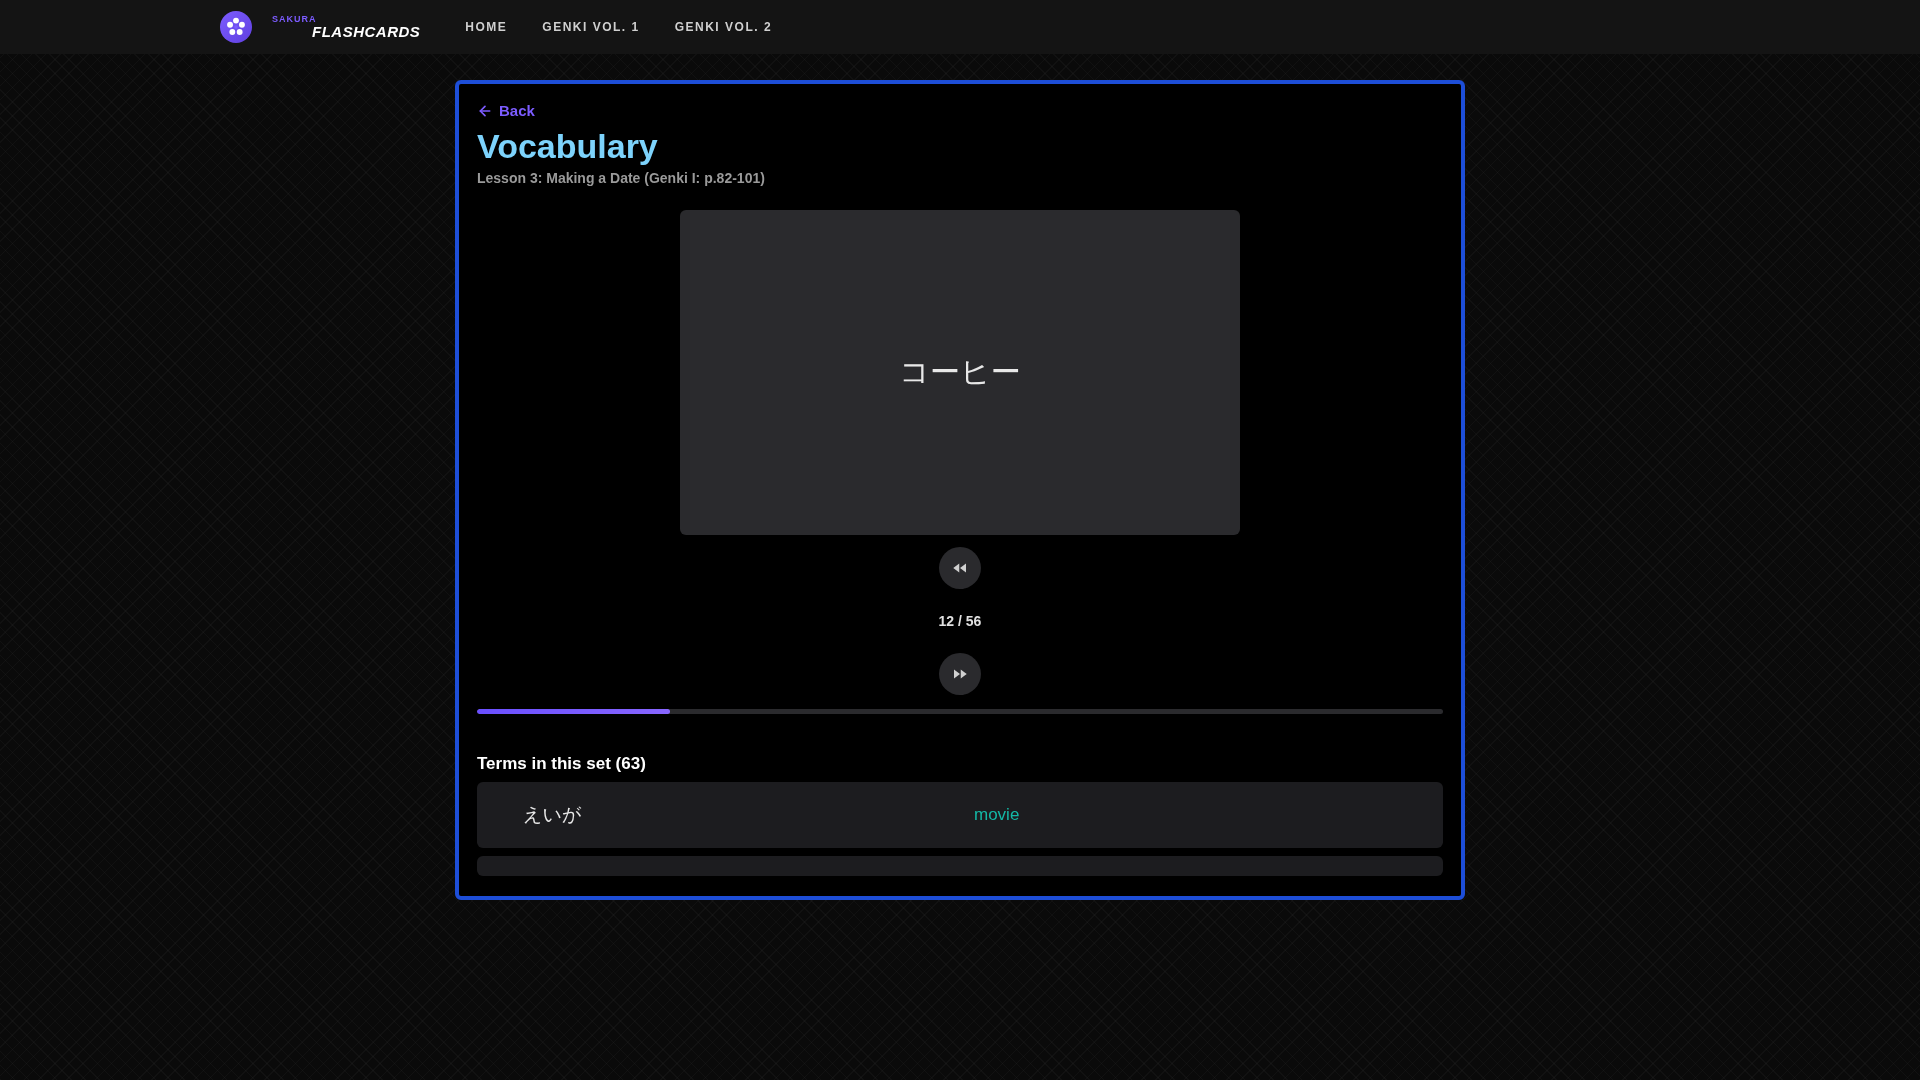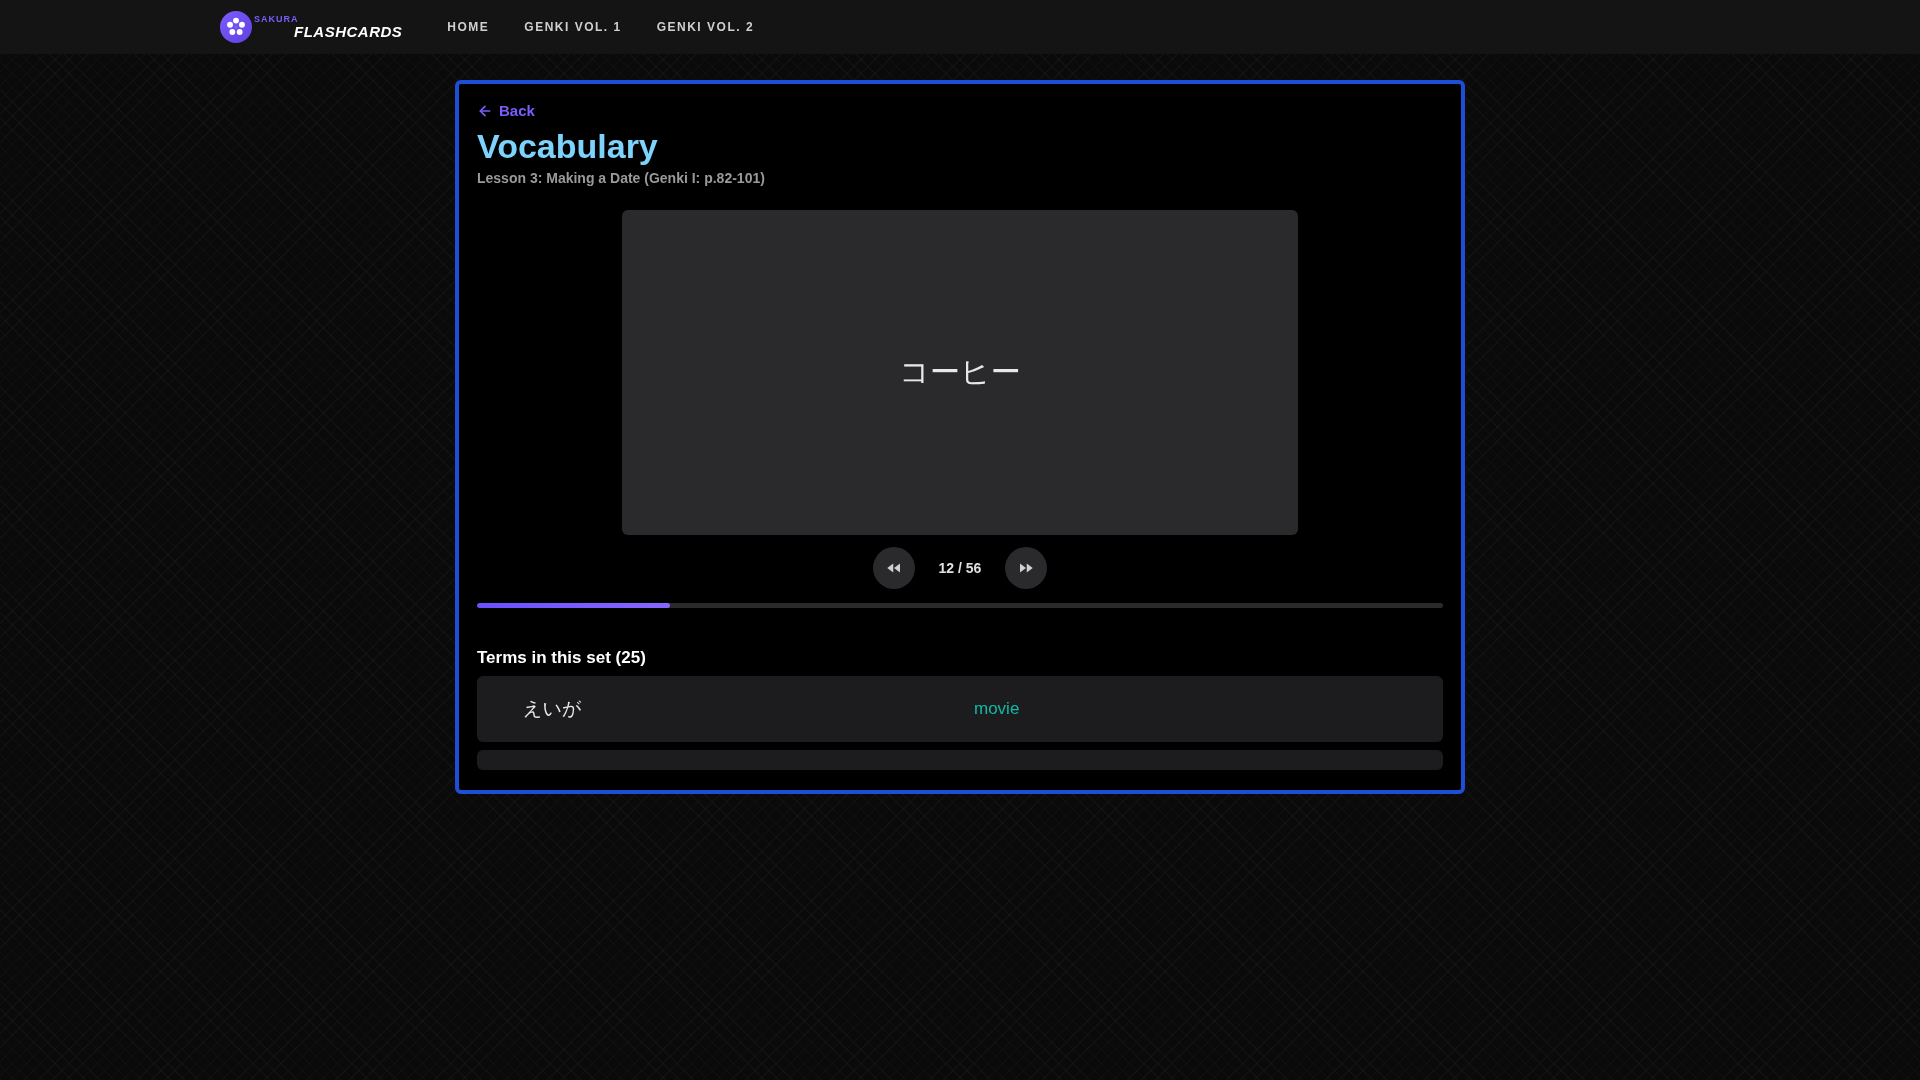"SAKURA" .logo-wrap { gap: 2px -> 20px }
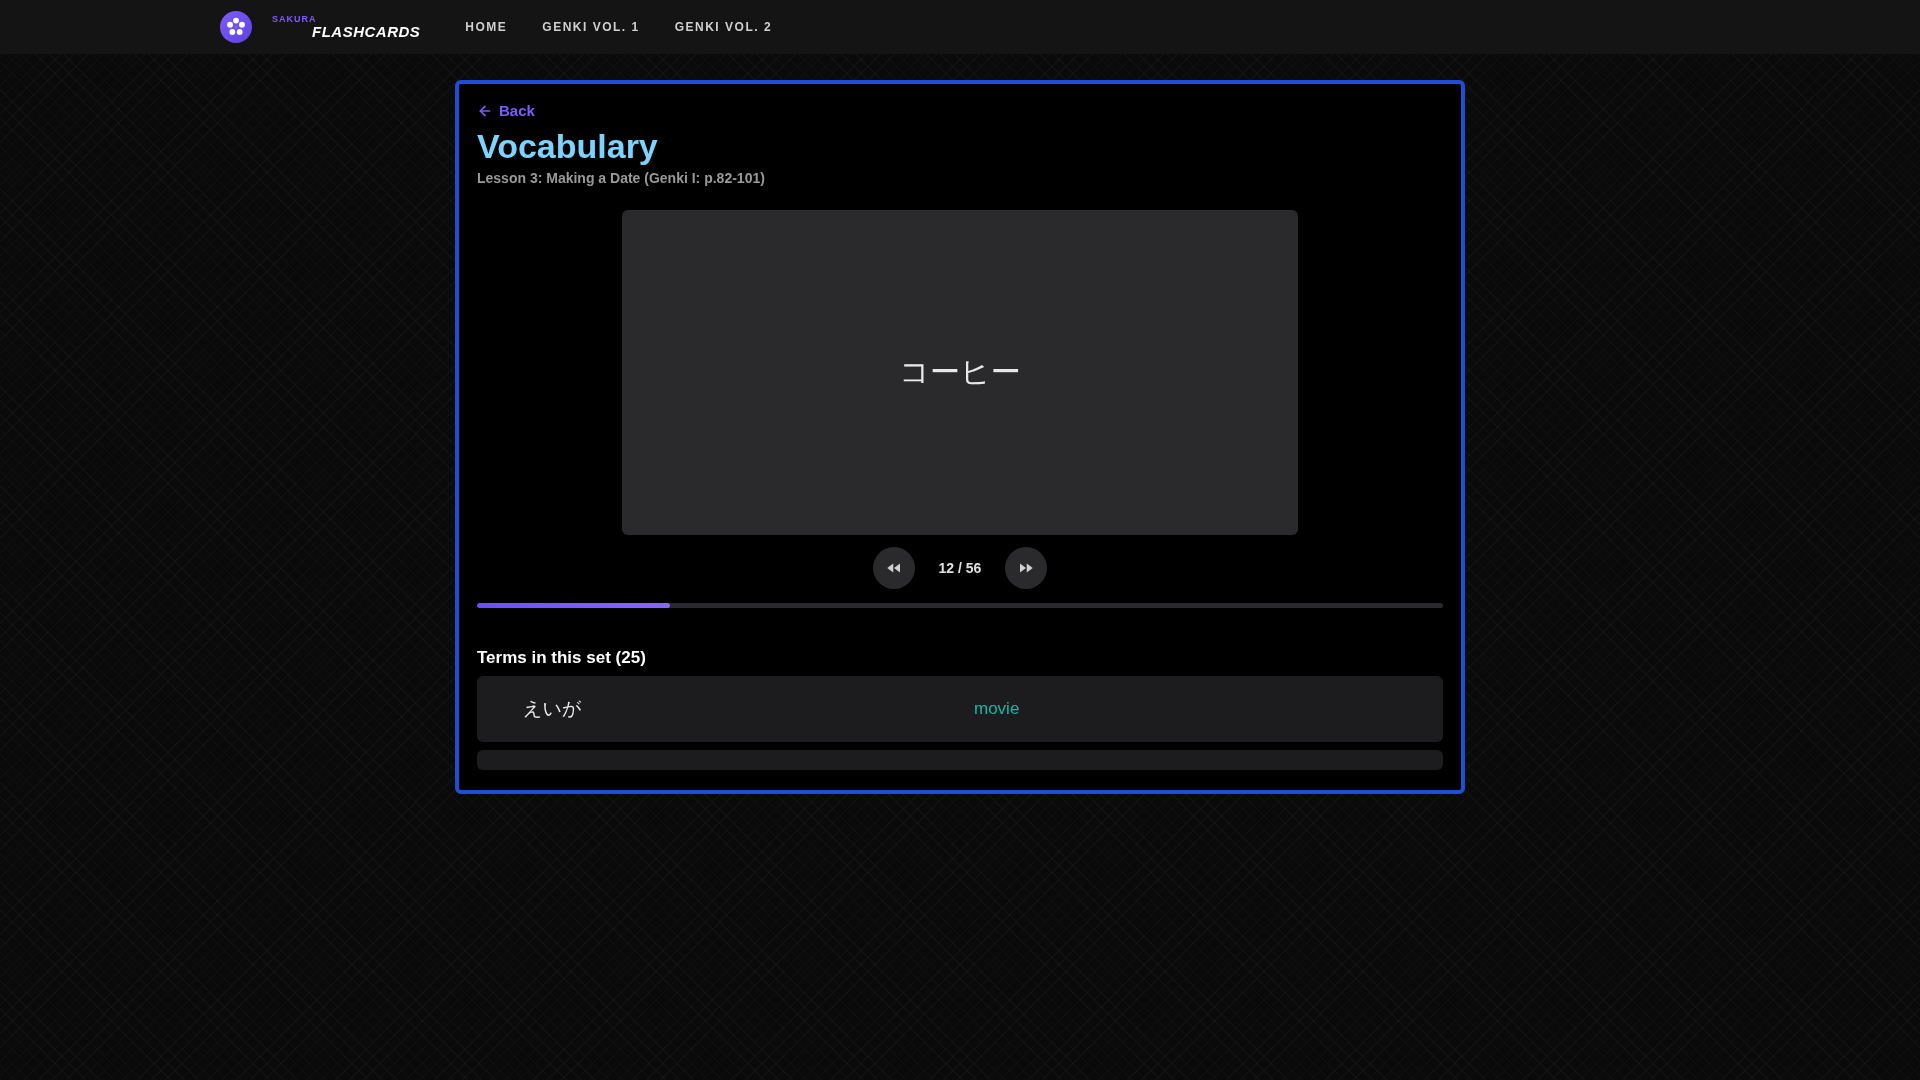"コーヒー" .card { width: 676px -> 560px }
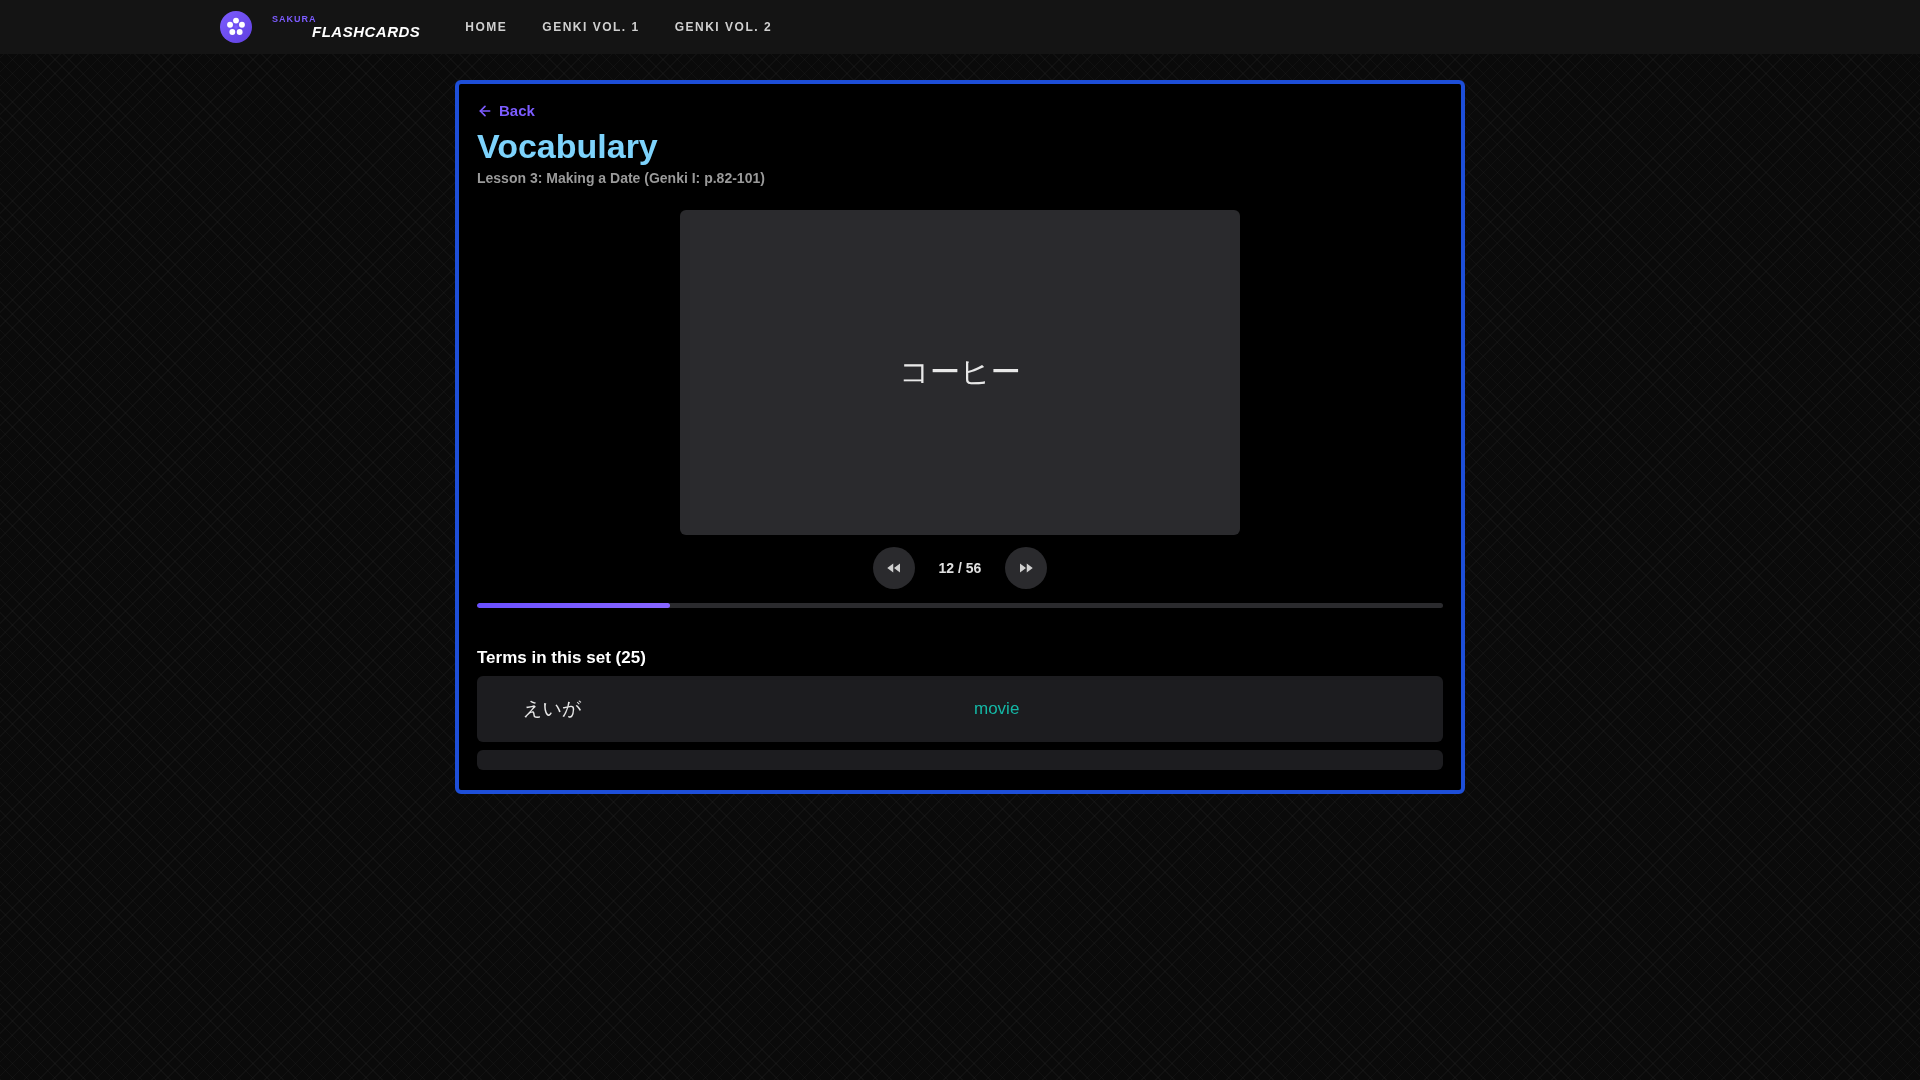"12 / 56" .controls { flex-direction: none -> column }
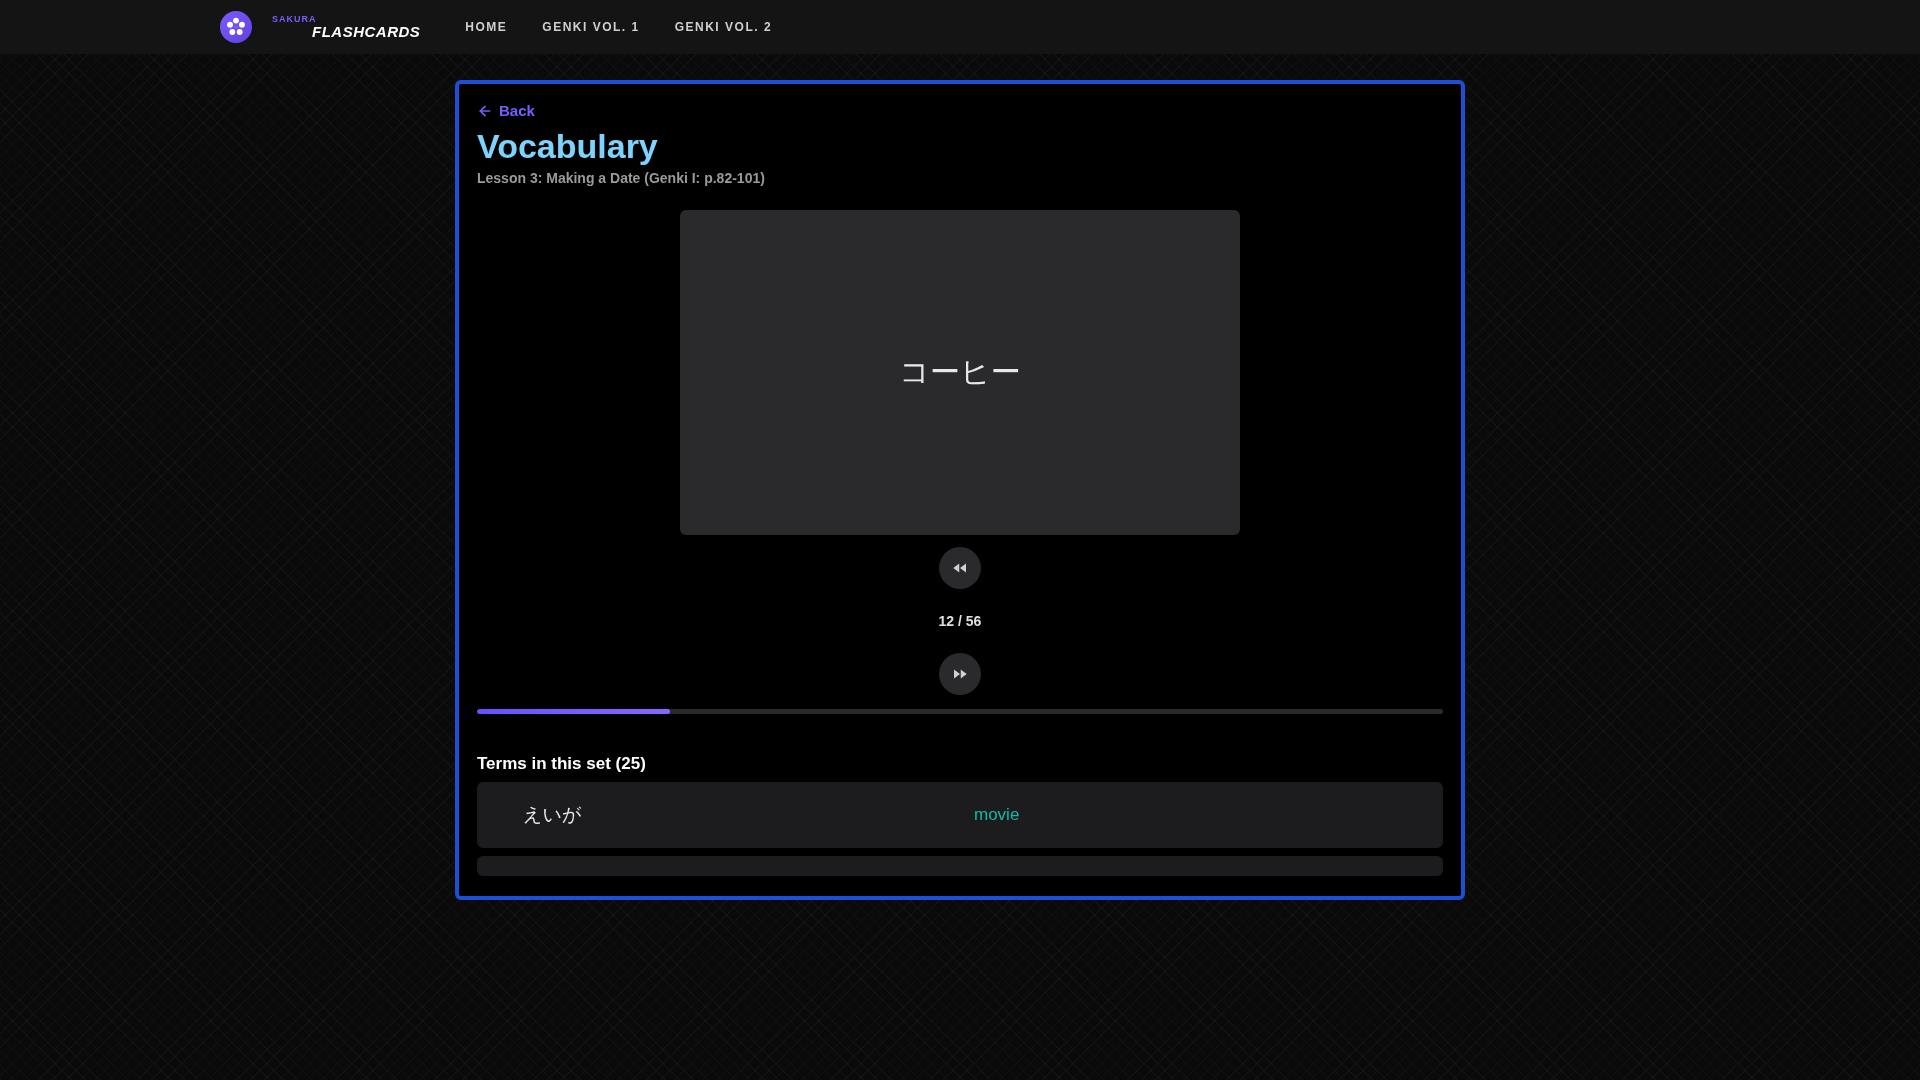"Terms in this set (25)" div.terms-heading { text: 25 -> 63 }
